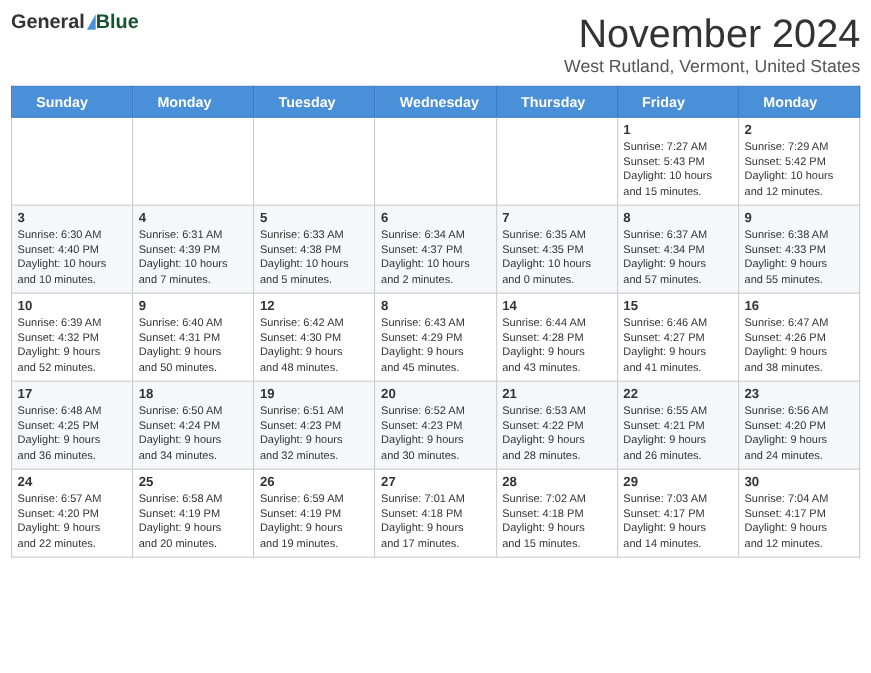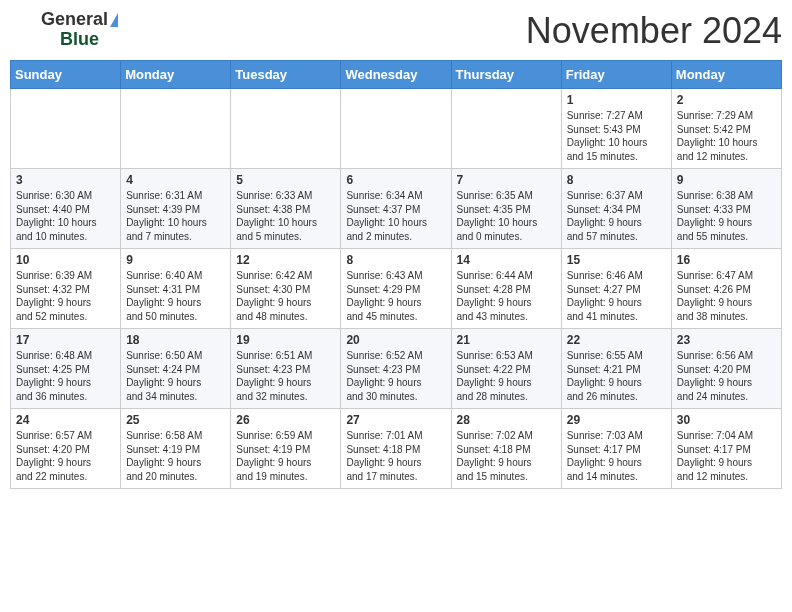"General" .logo { align-items: center -> flex-start; flex-direction: column -> row; margin-left: 31px -> none }
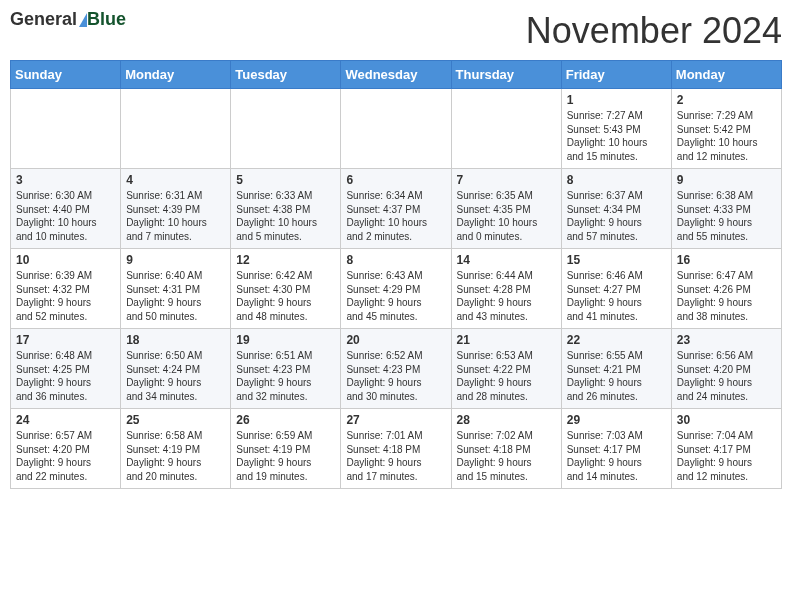"West Rutland, Vermont, United States" div.location-title { html: none -> <div>West Rutland, Vermont, United States</div> }
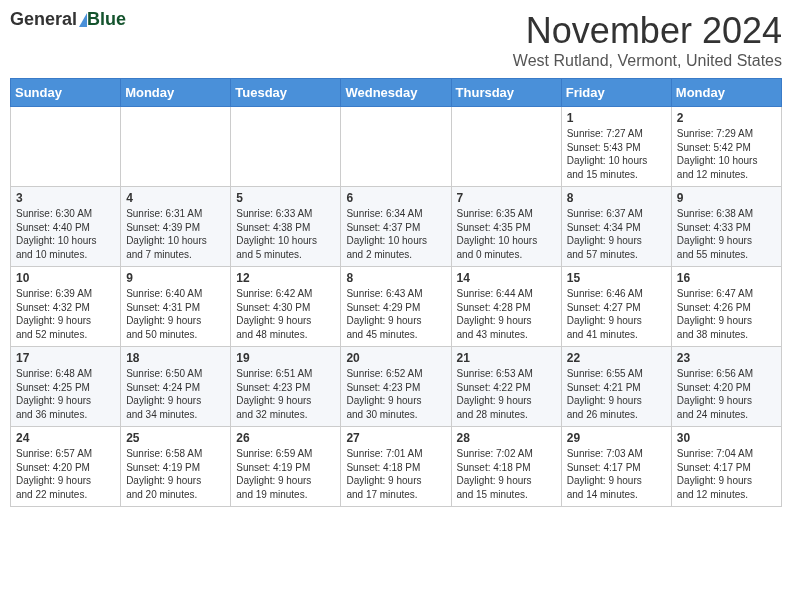"Sunday" .calendar-table th { padding: 6px 4px -> 6px 22px }
